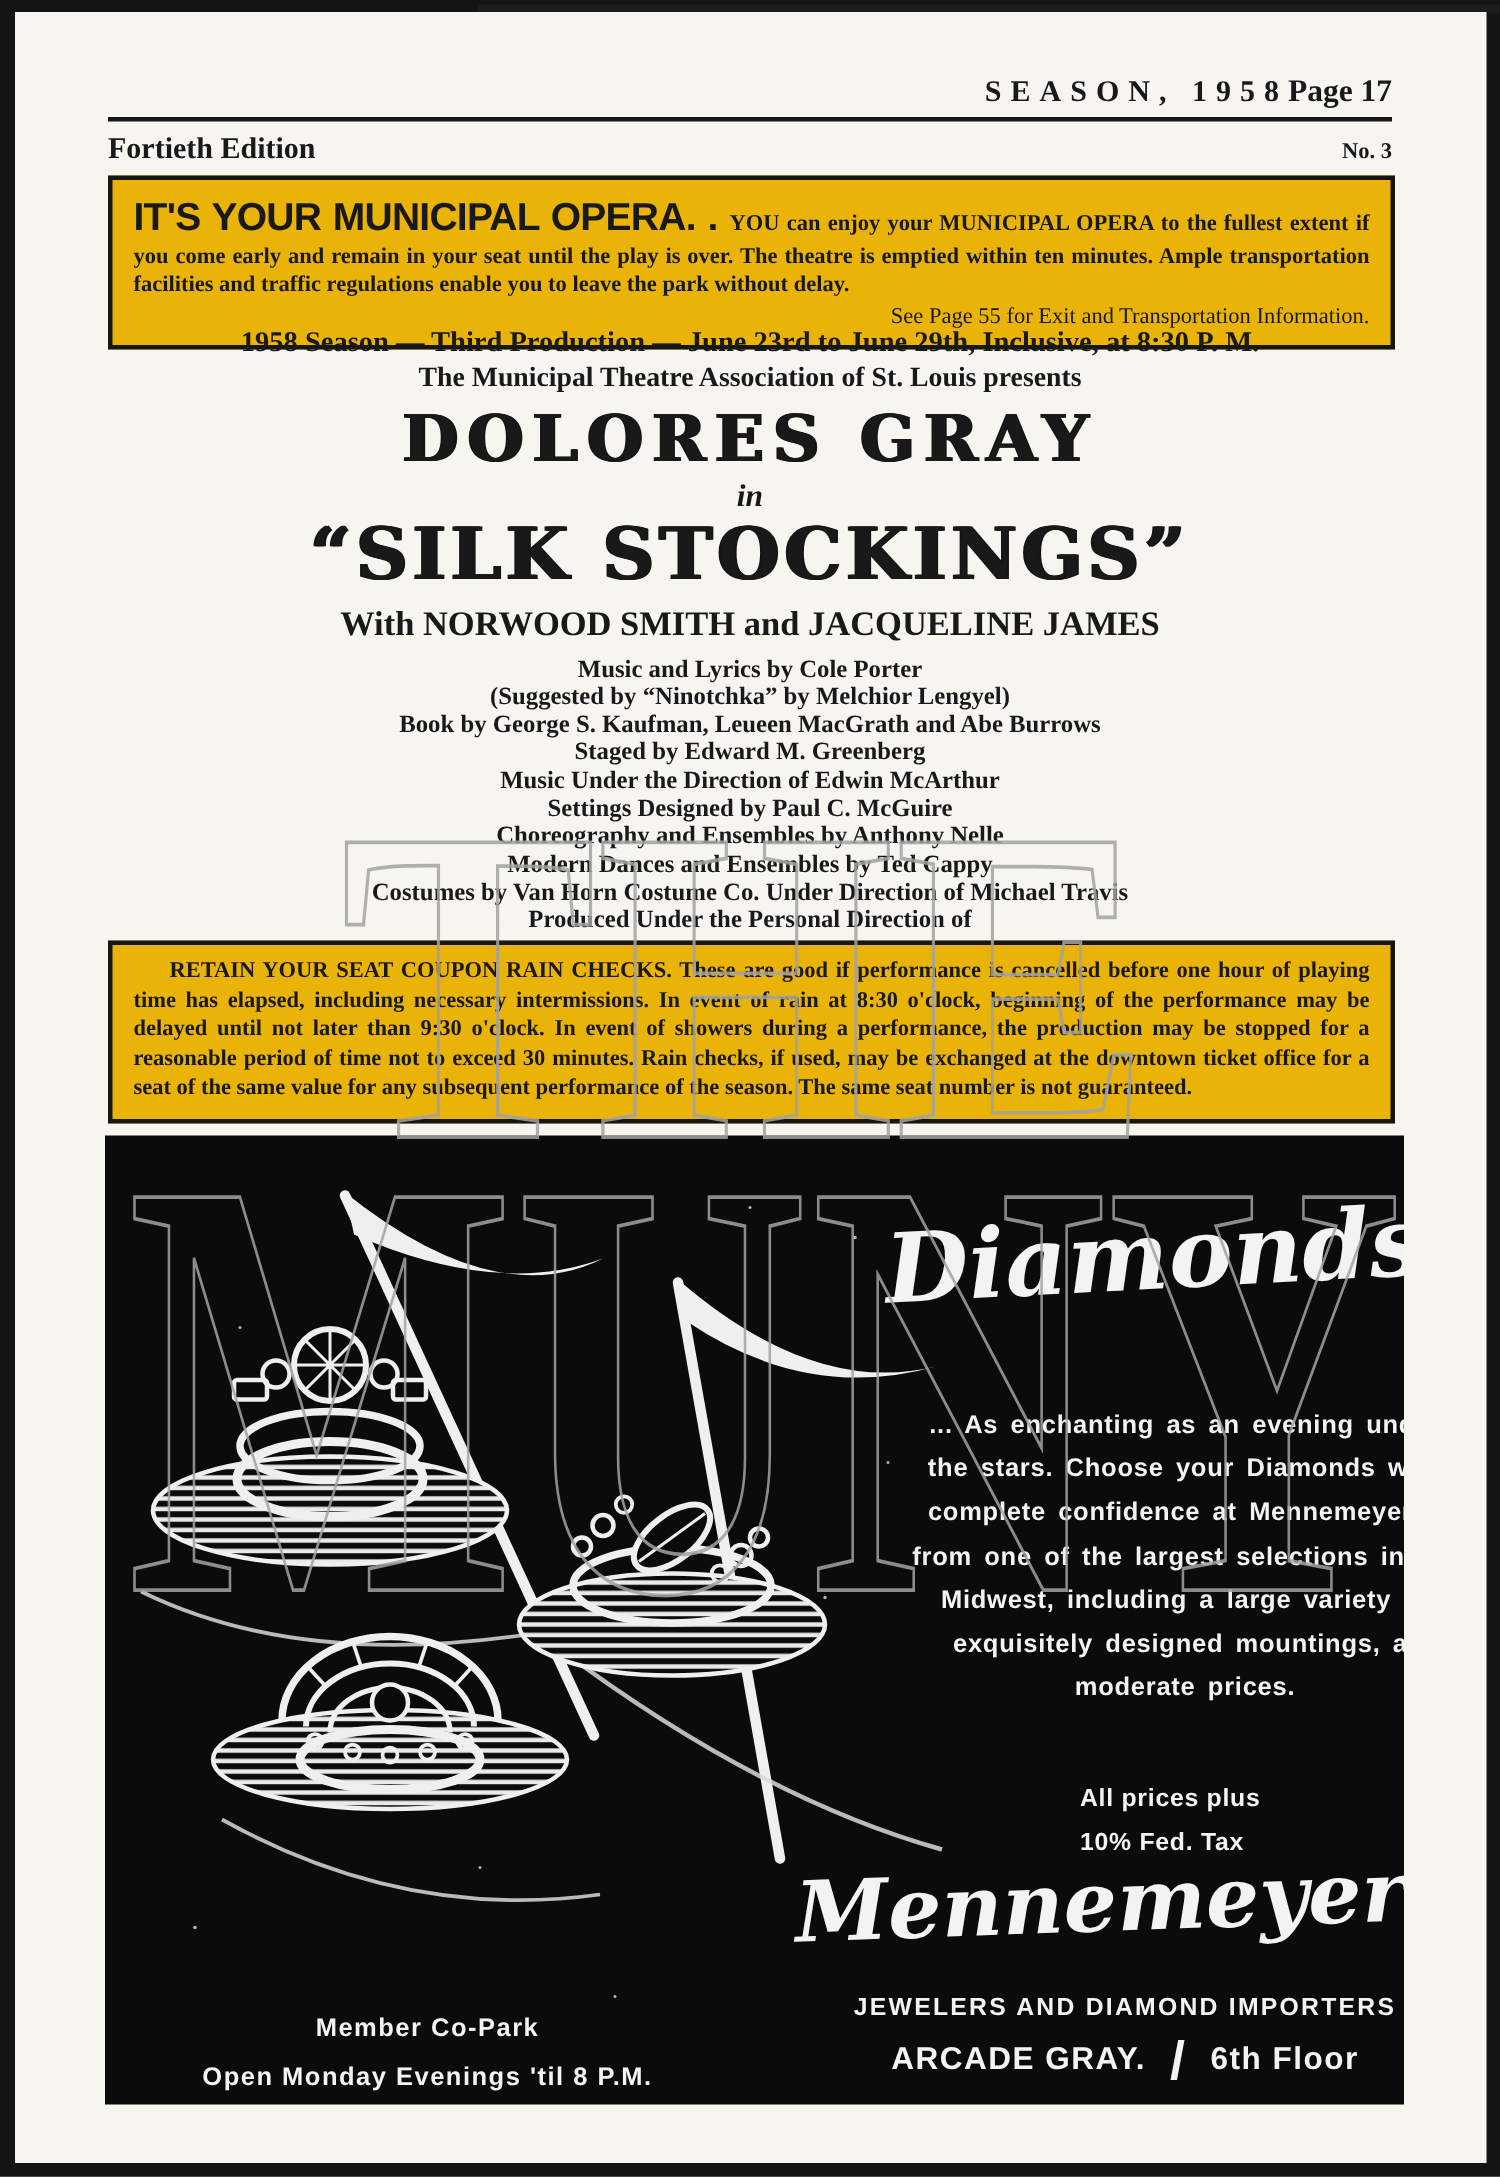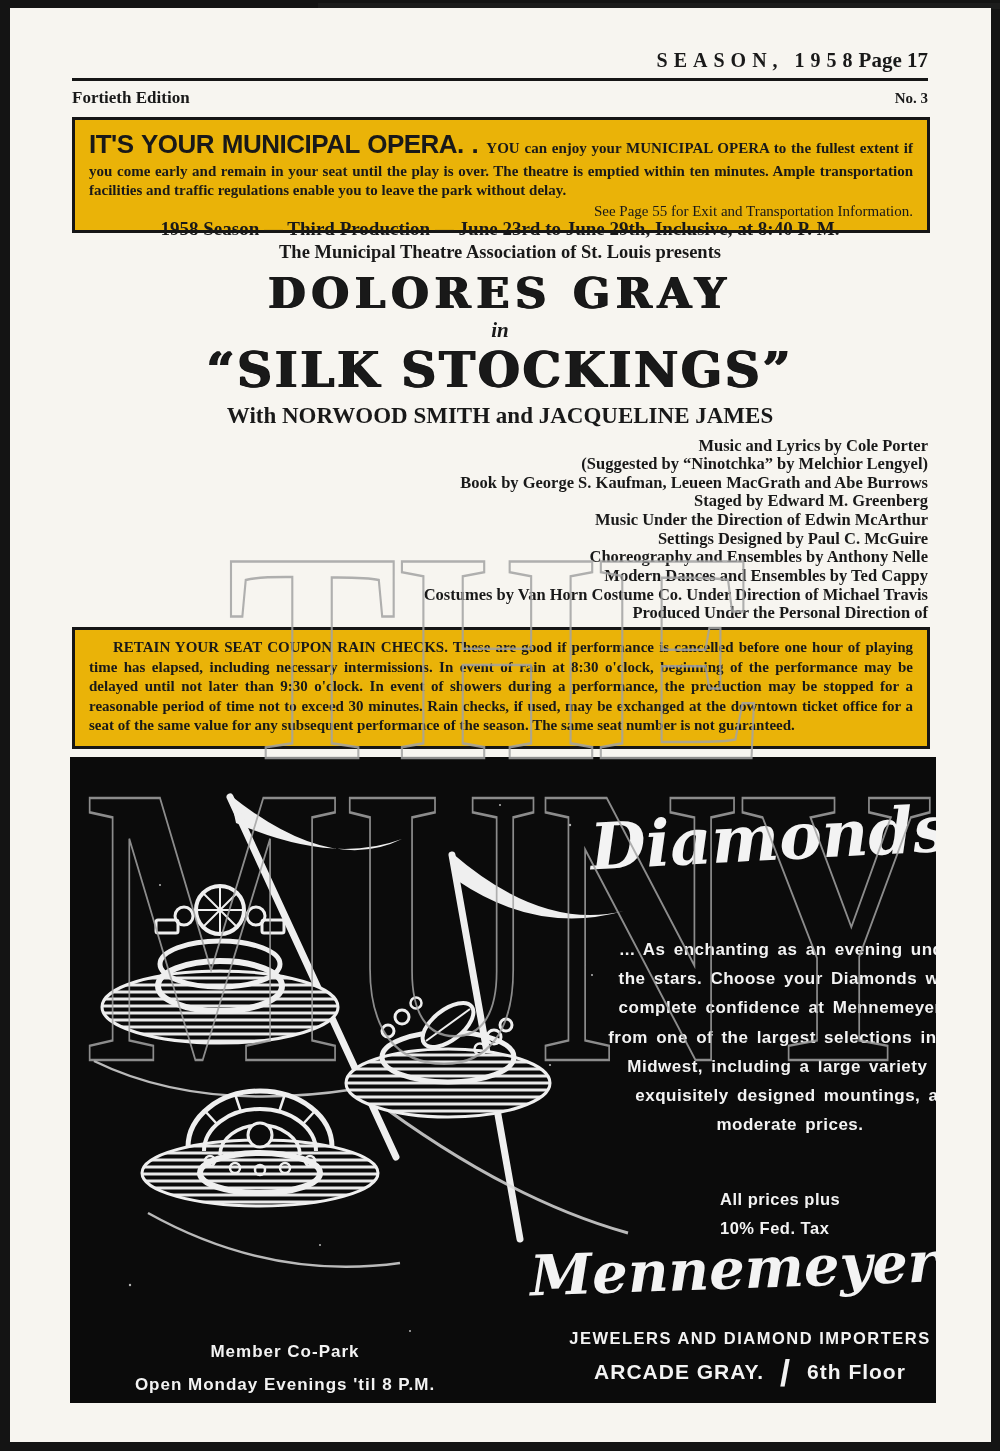"Fortieth Edition" .edition { font-size: 17px -> 20px }
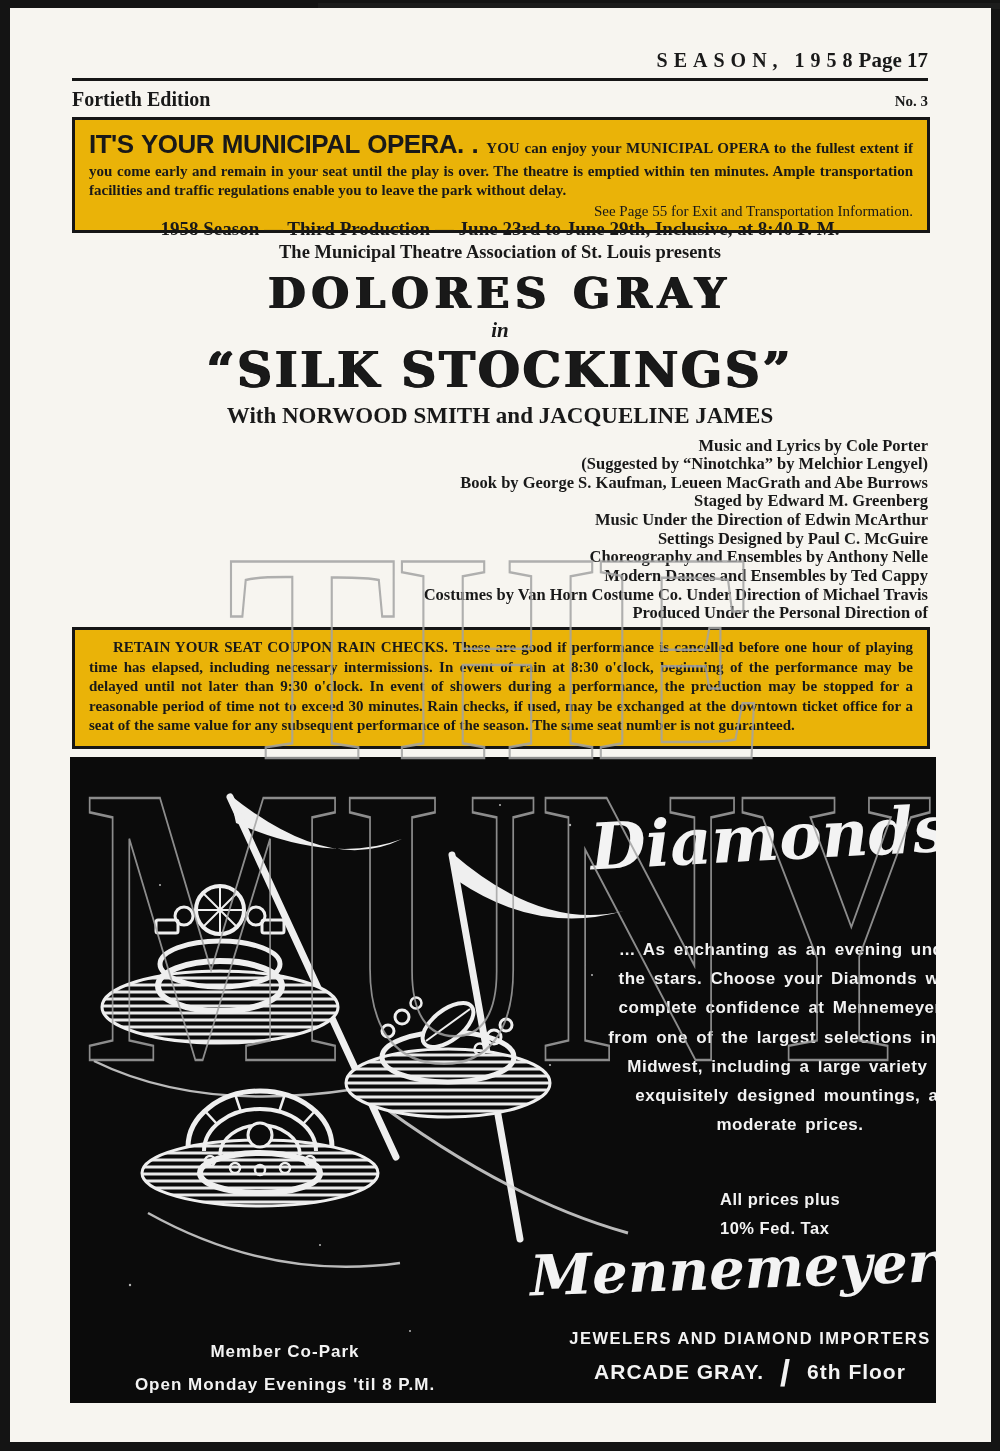"1958 Season — Third Production" div.p-season { text: 8:40 -> 8:30 }
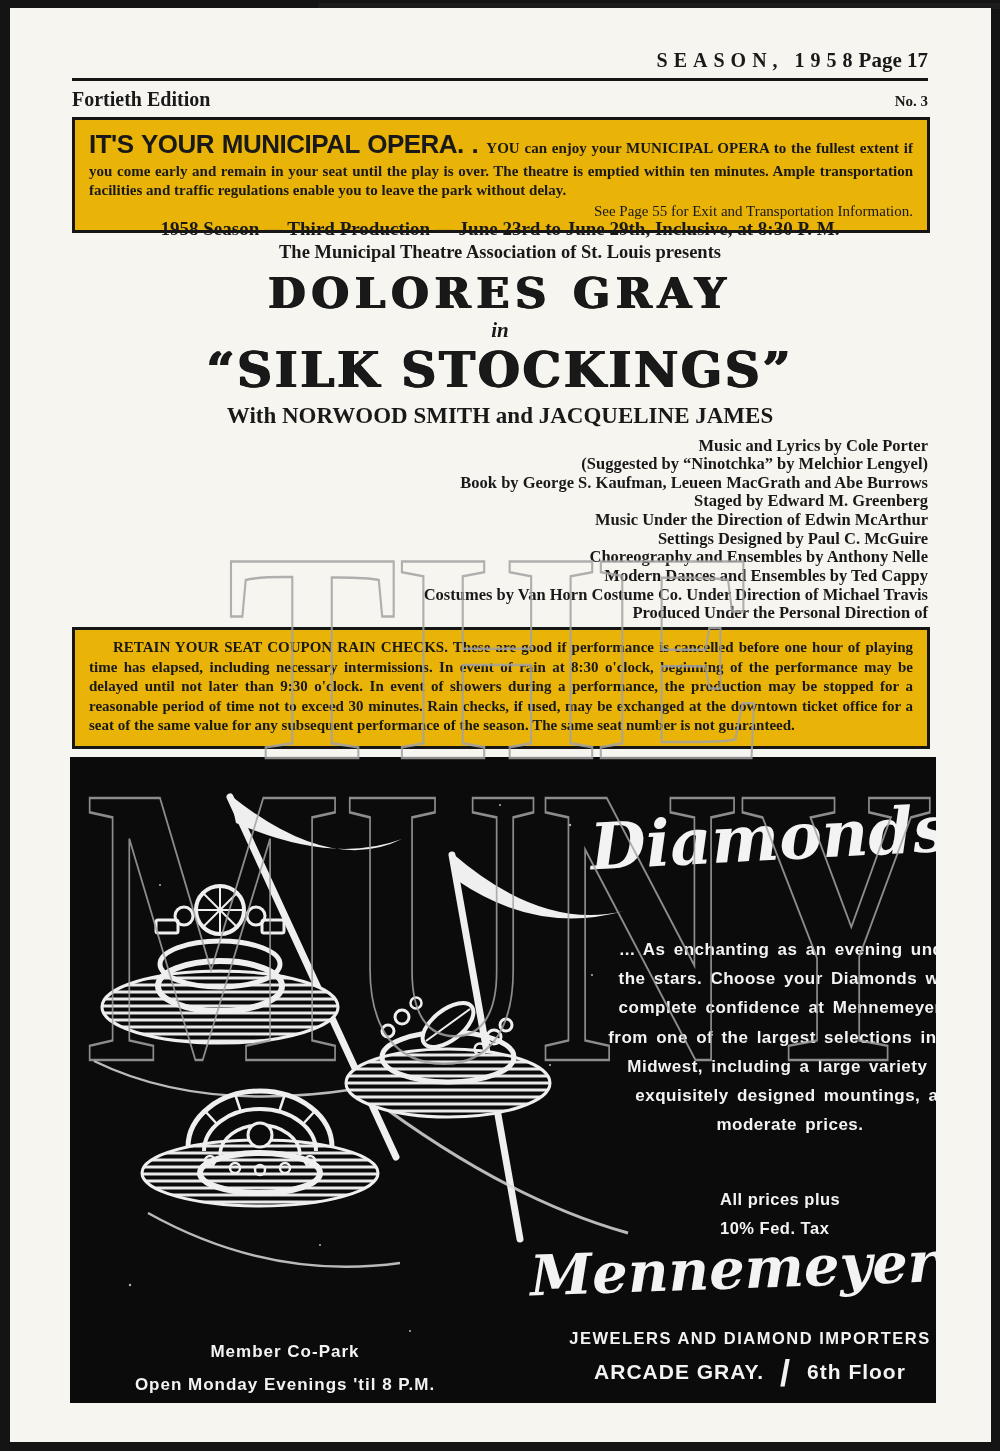"Music and Lyrics by Cole" .credits { text-align: right -> none }
